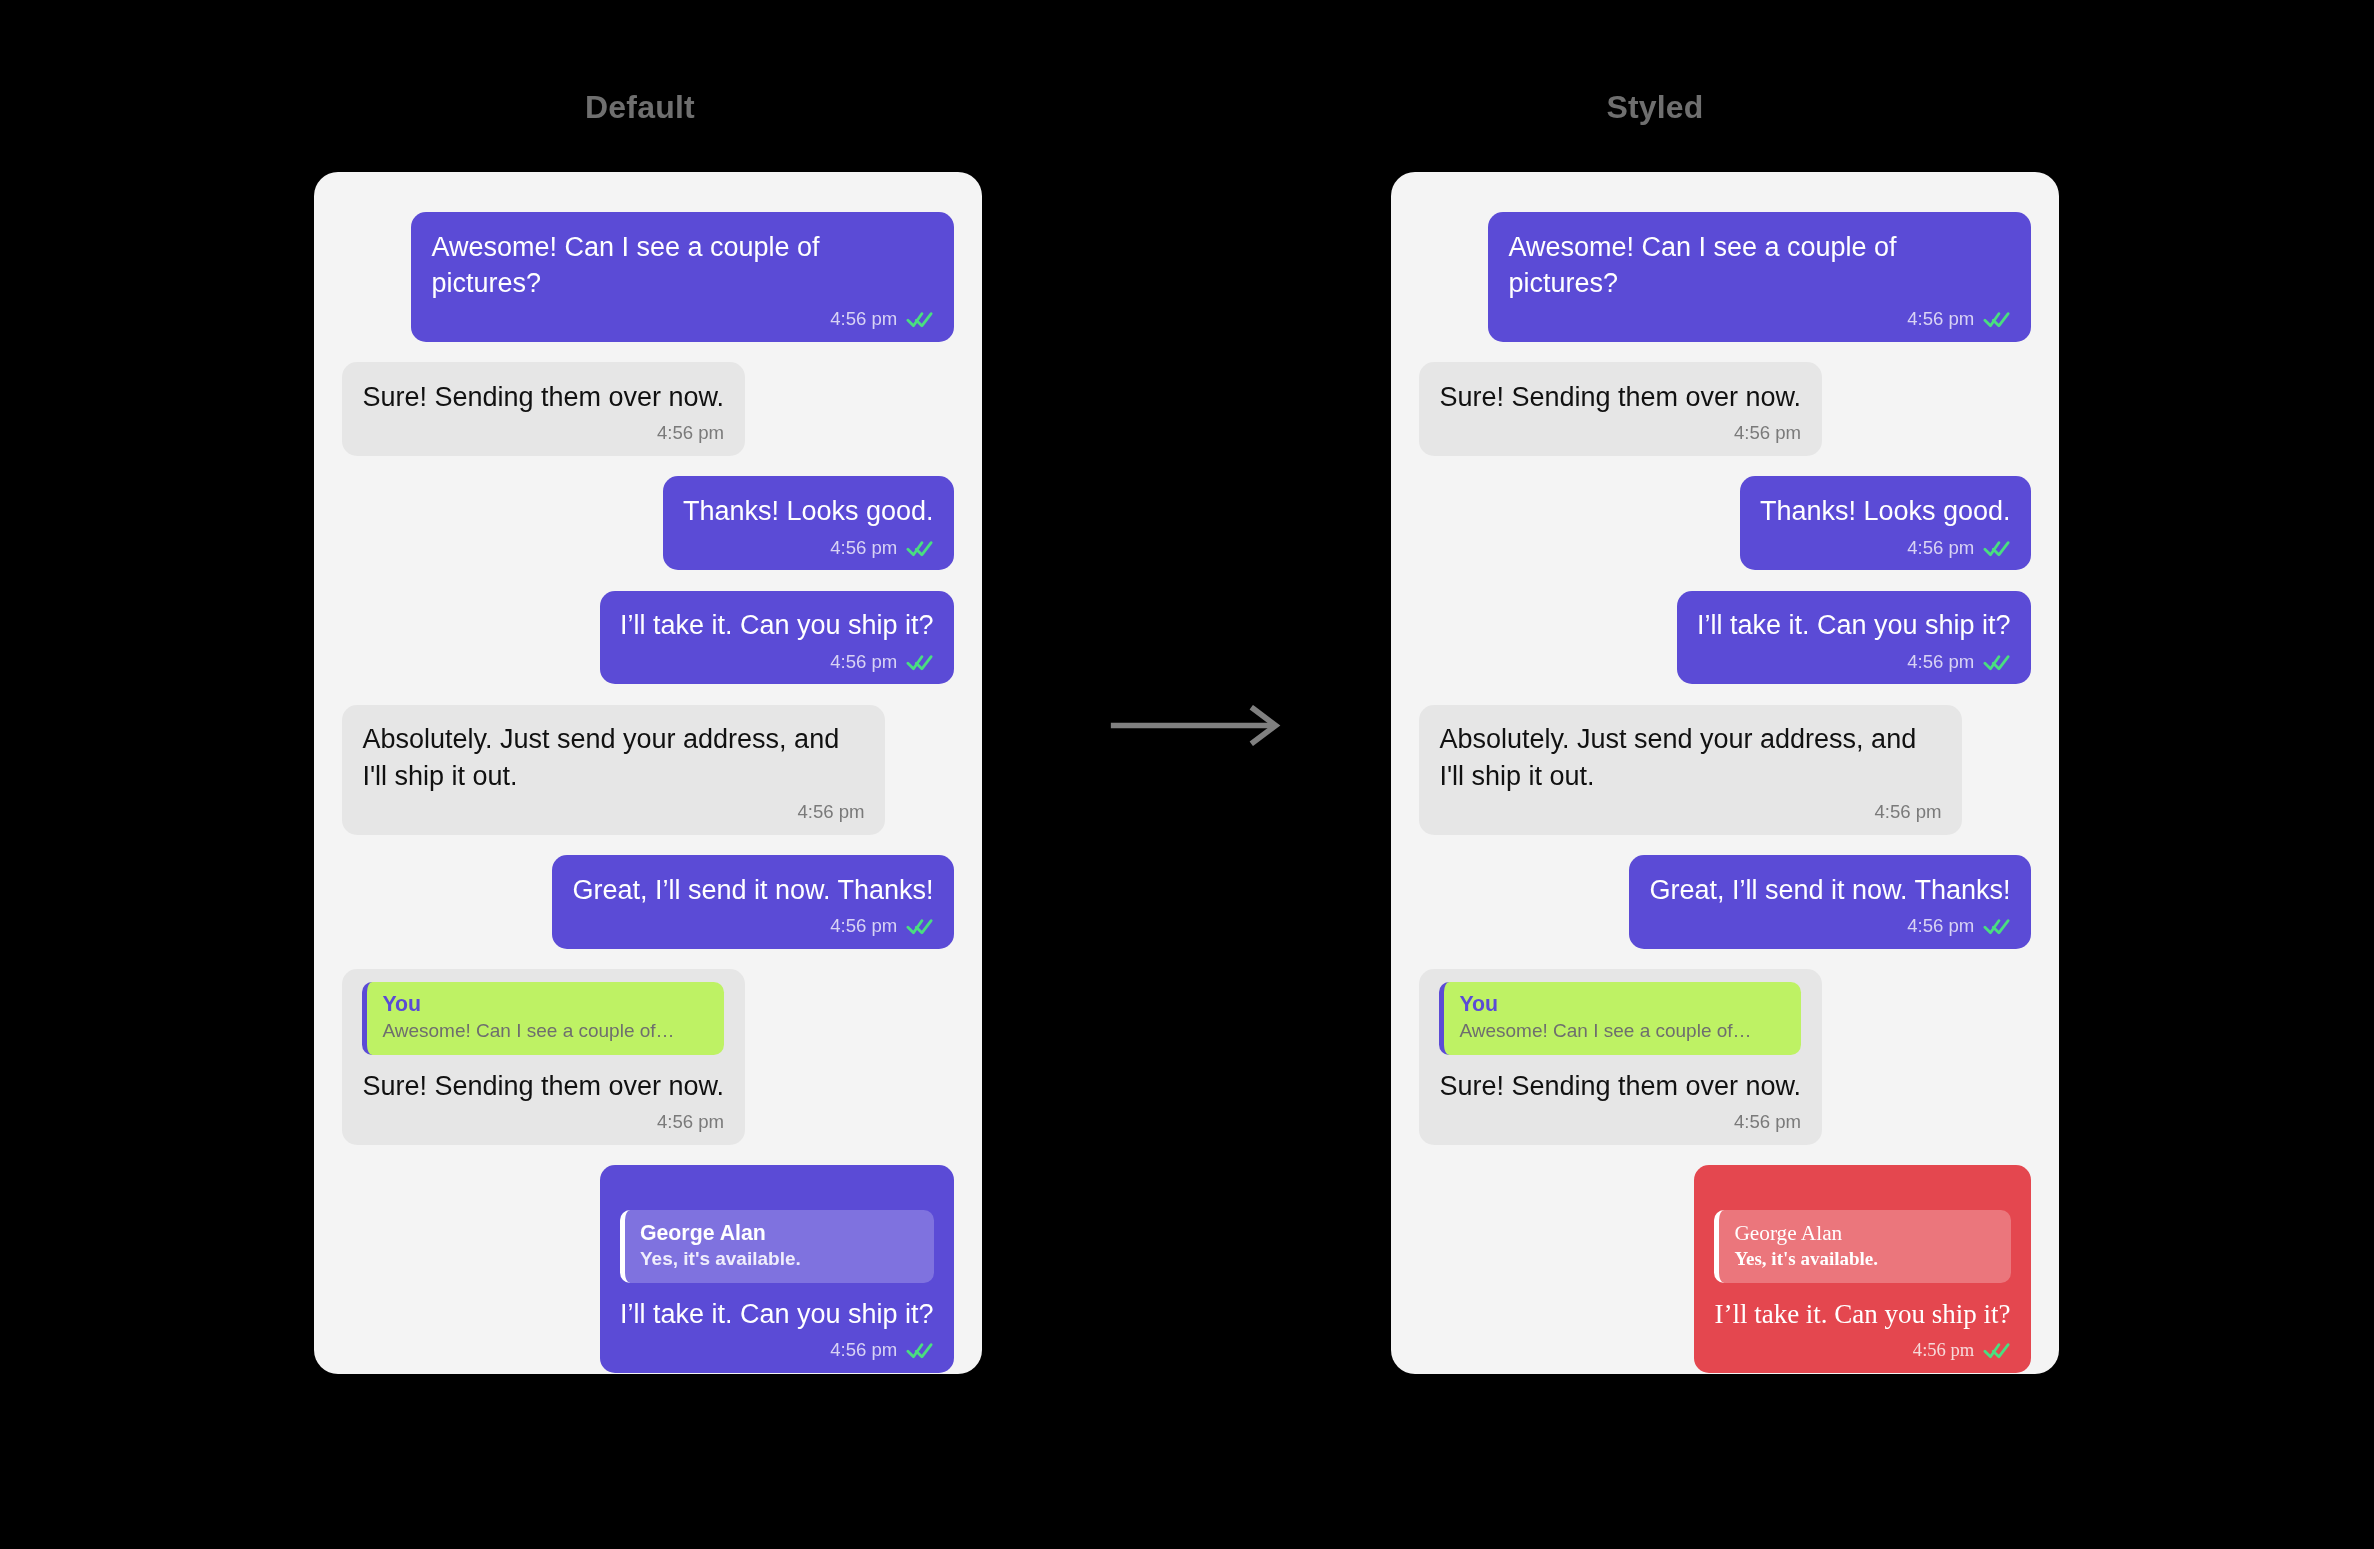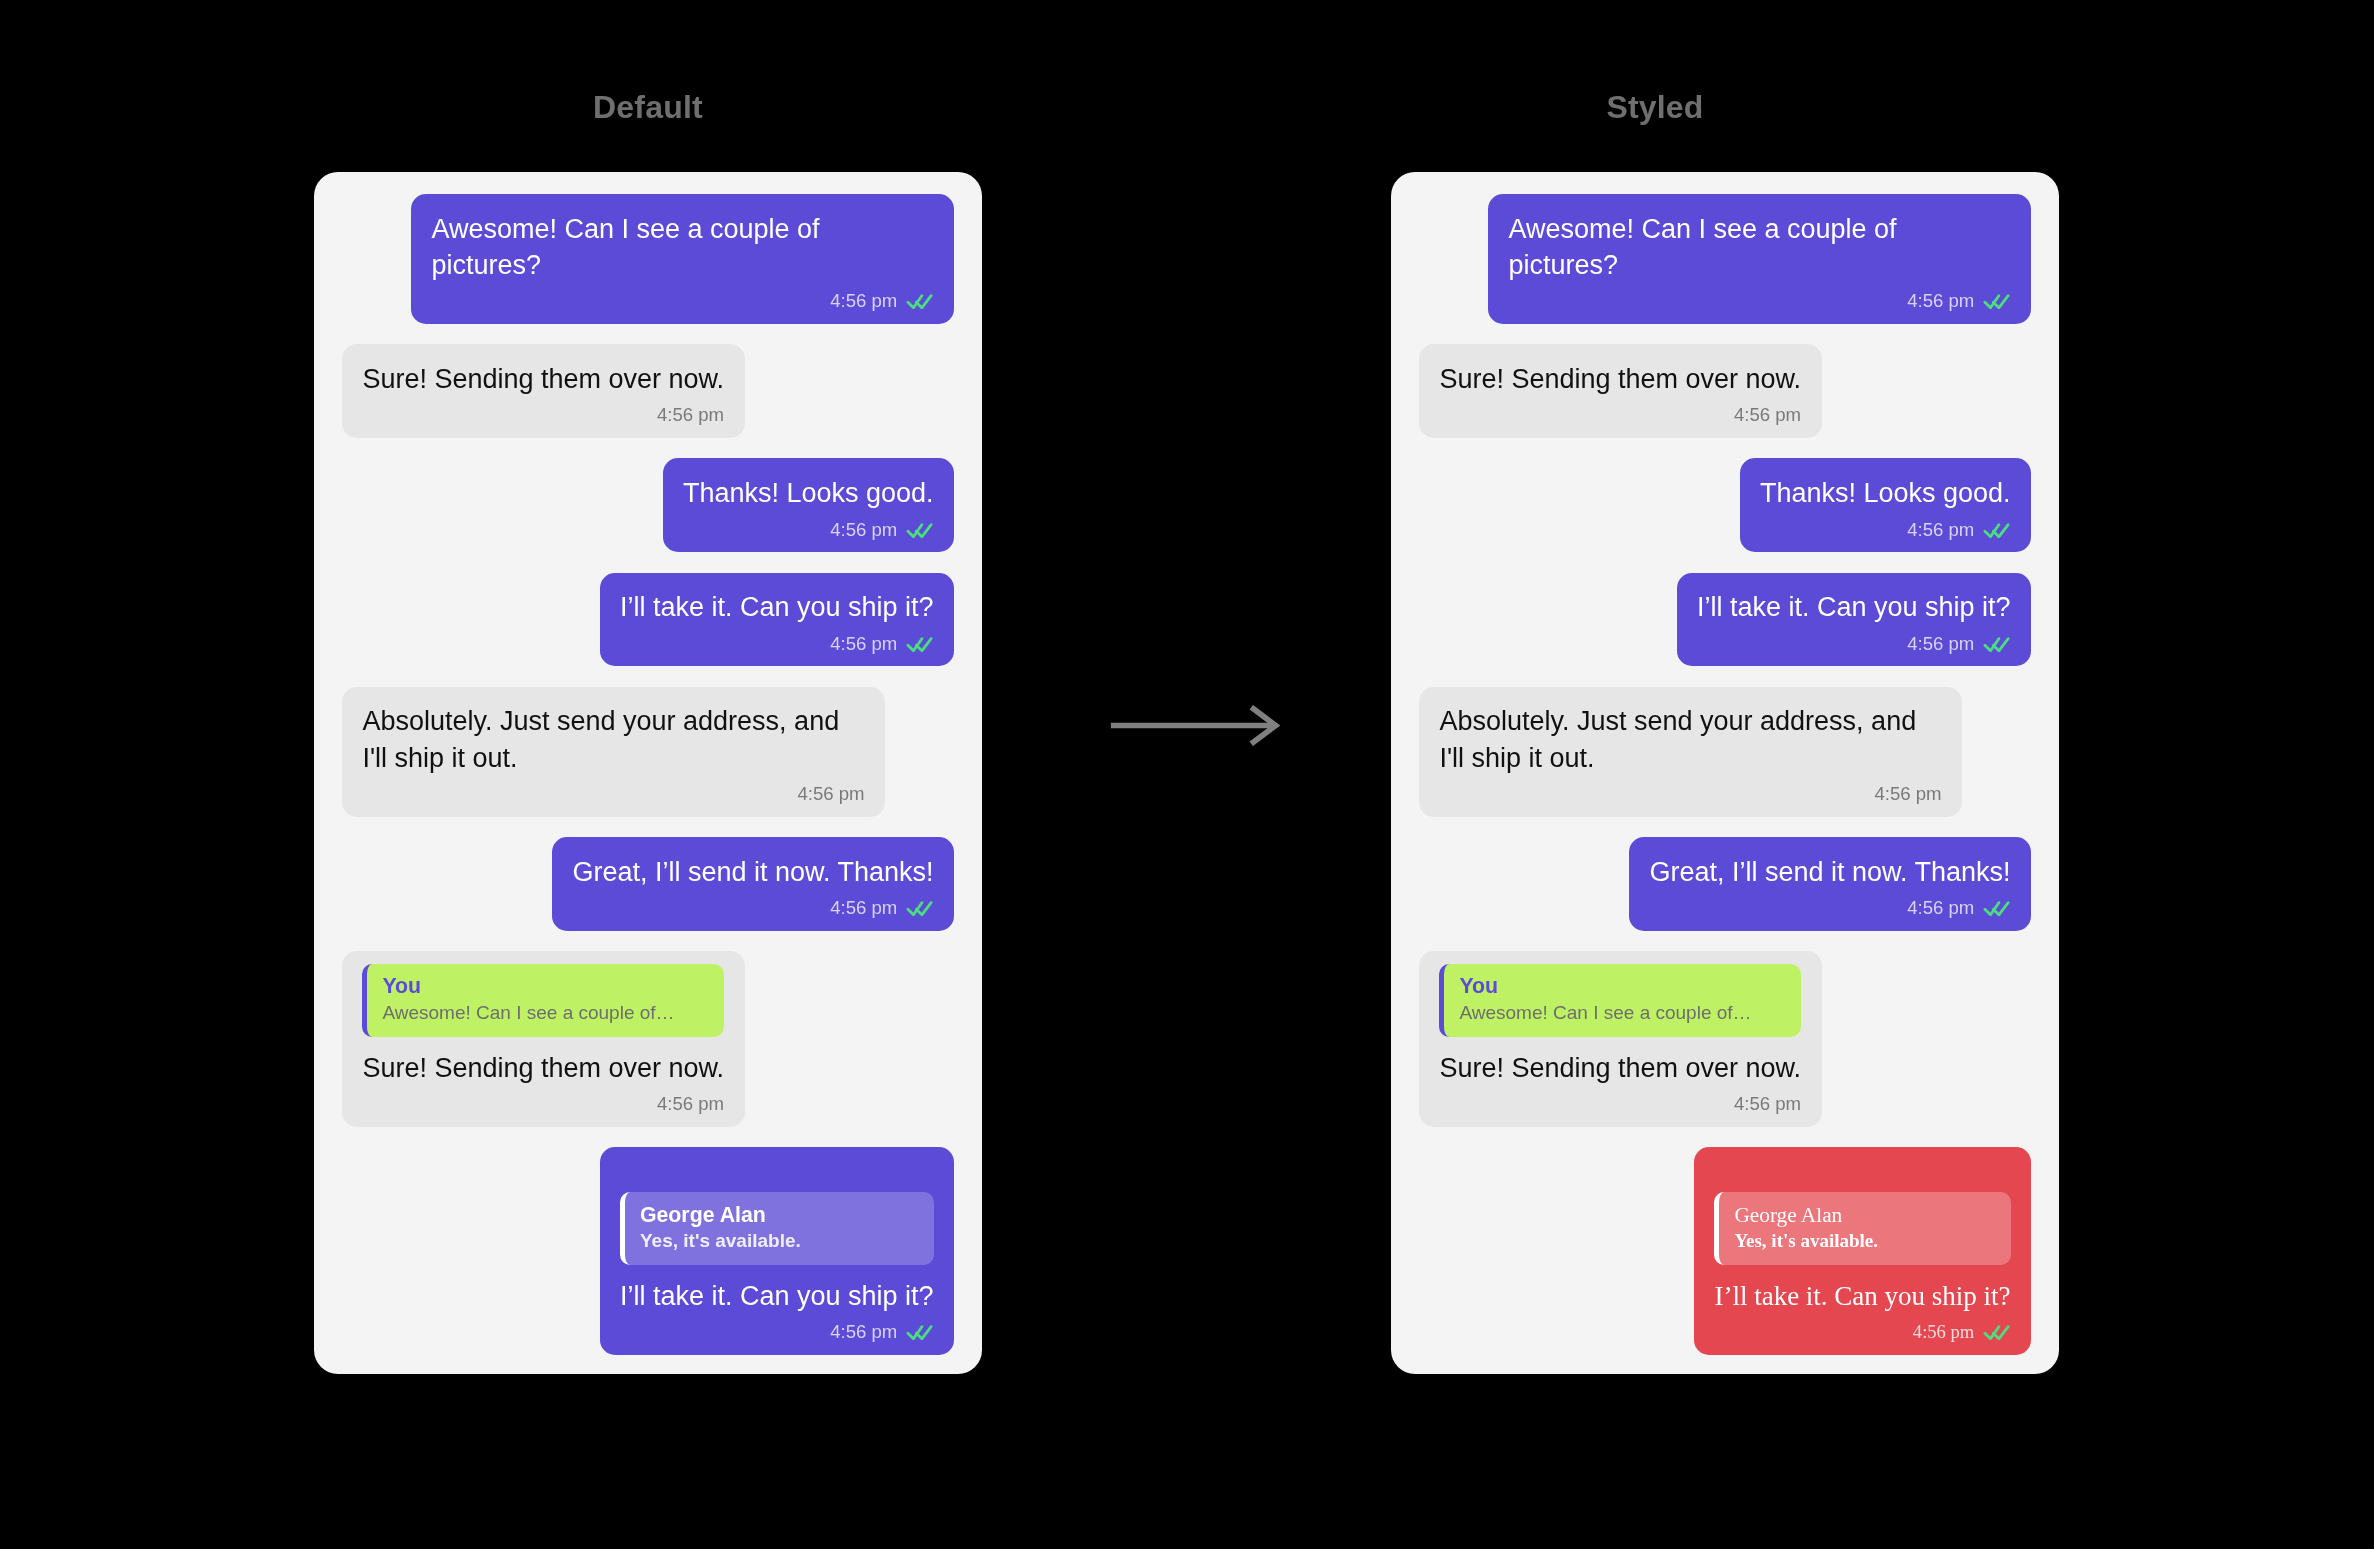"Default" .panel-title.left { left: 314px -> 306px }
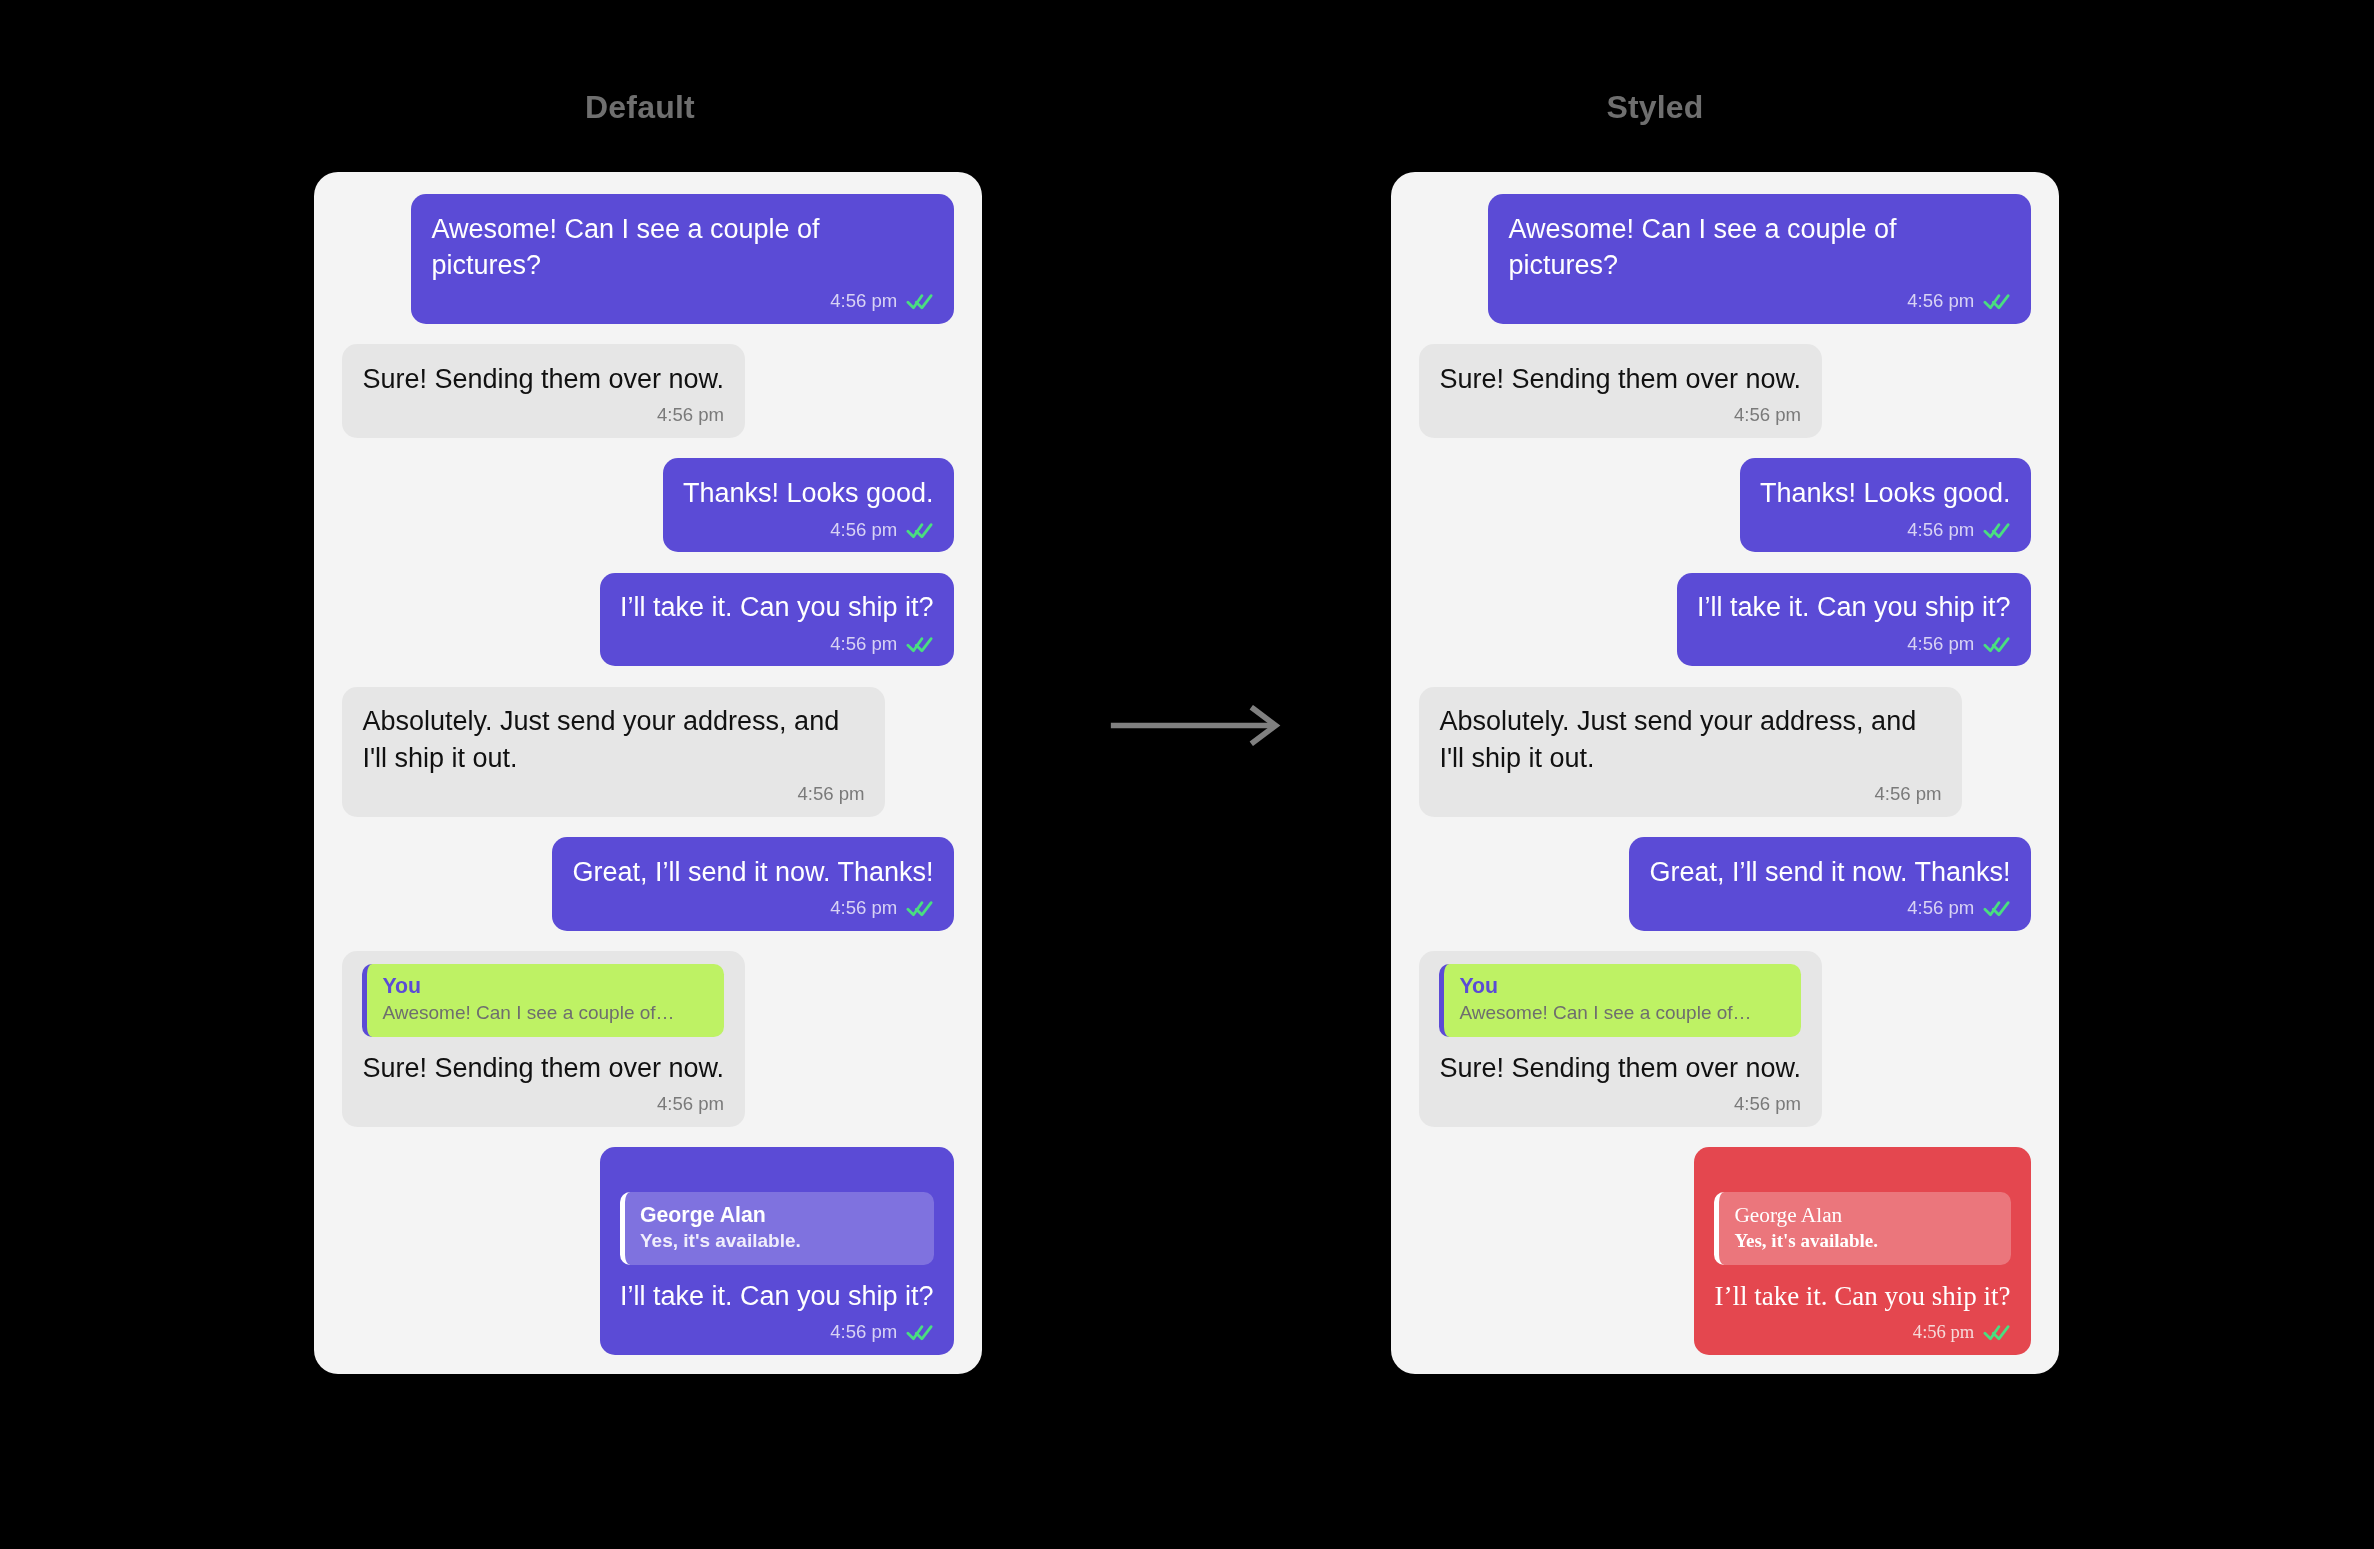"Awesome! Can I see a" .panel { padding: 22px 28px -> 40px 28px }
